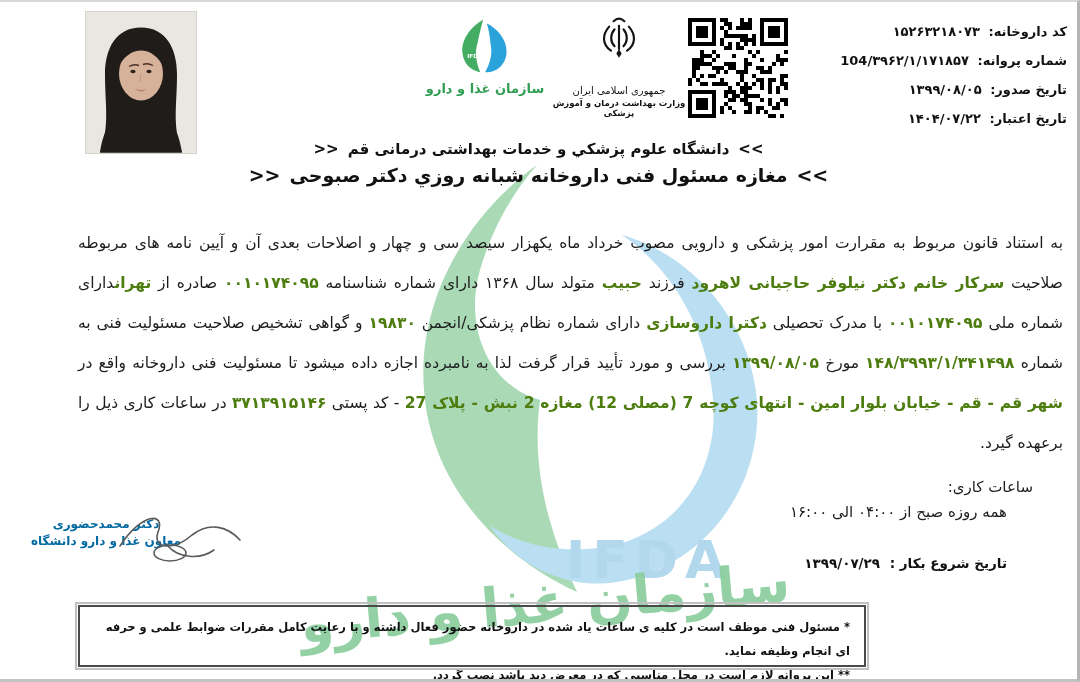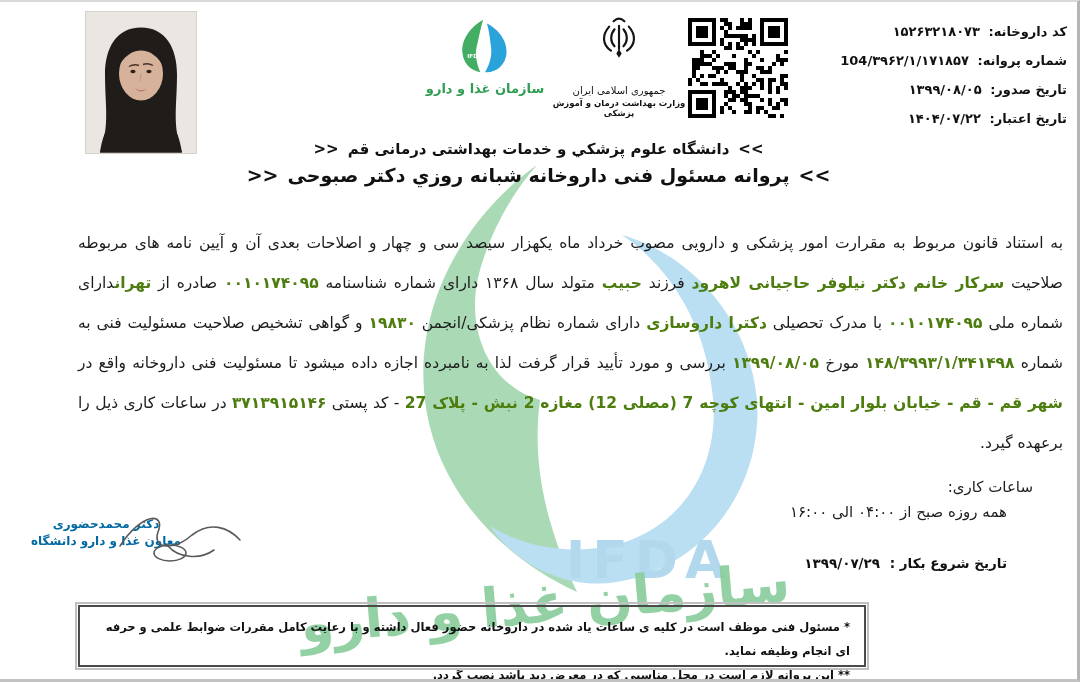"پروانه مسئول فنی داروخانه شبانه" span.t-text { text: پروانه -> مغازه }
